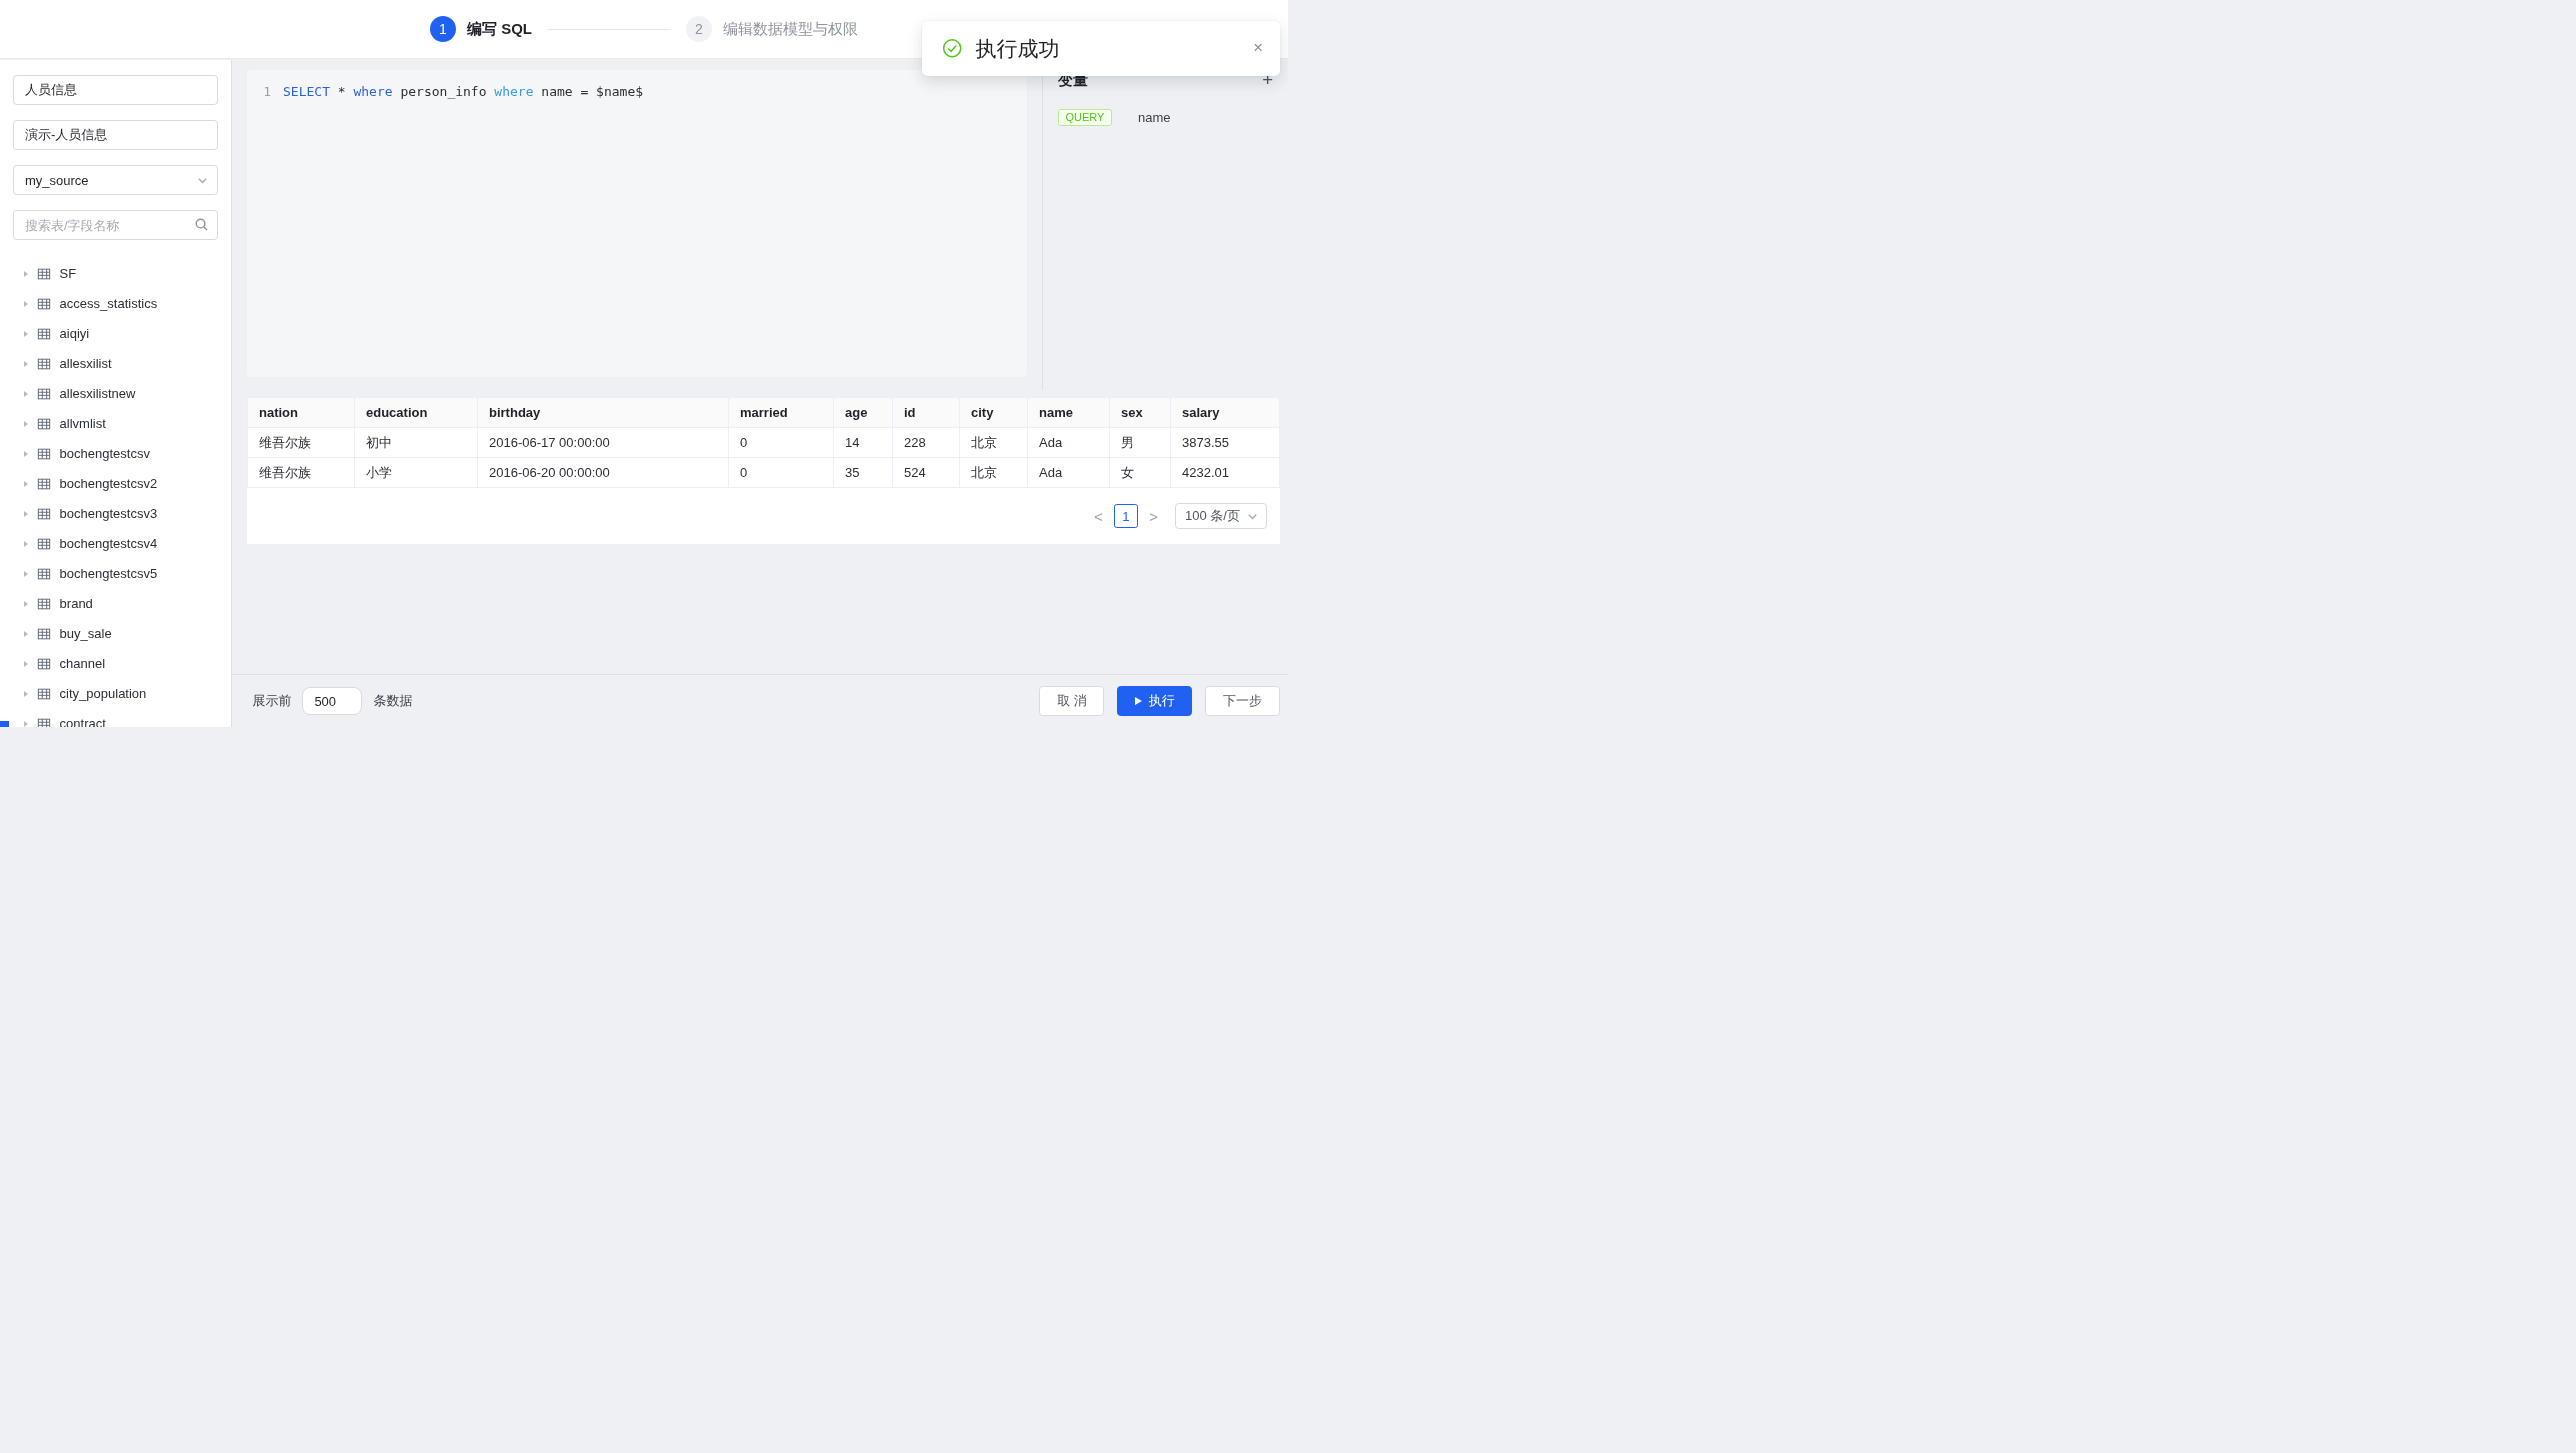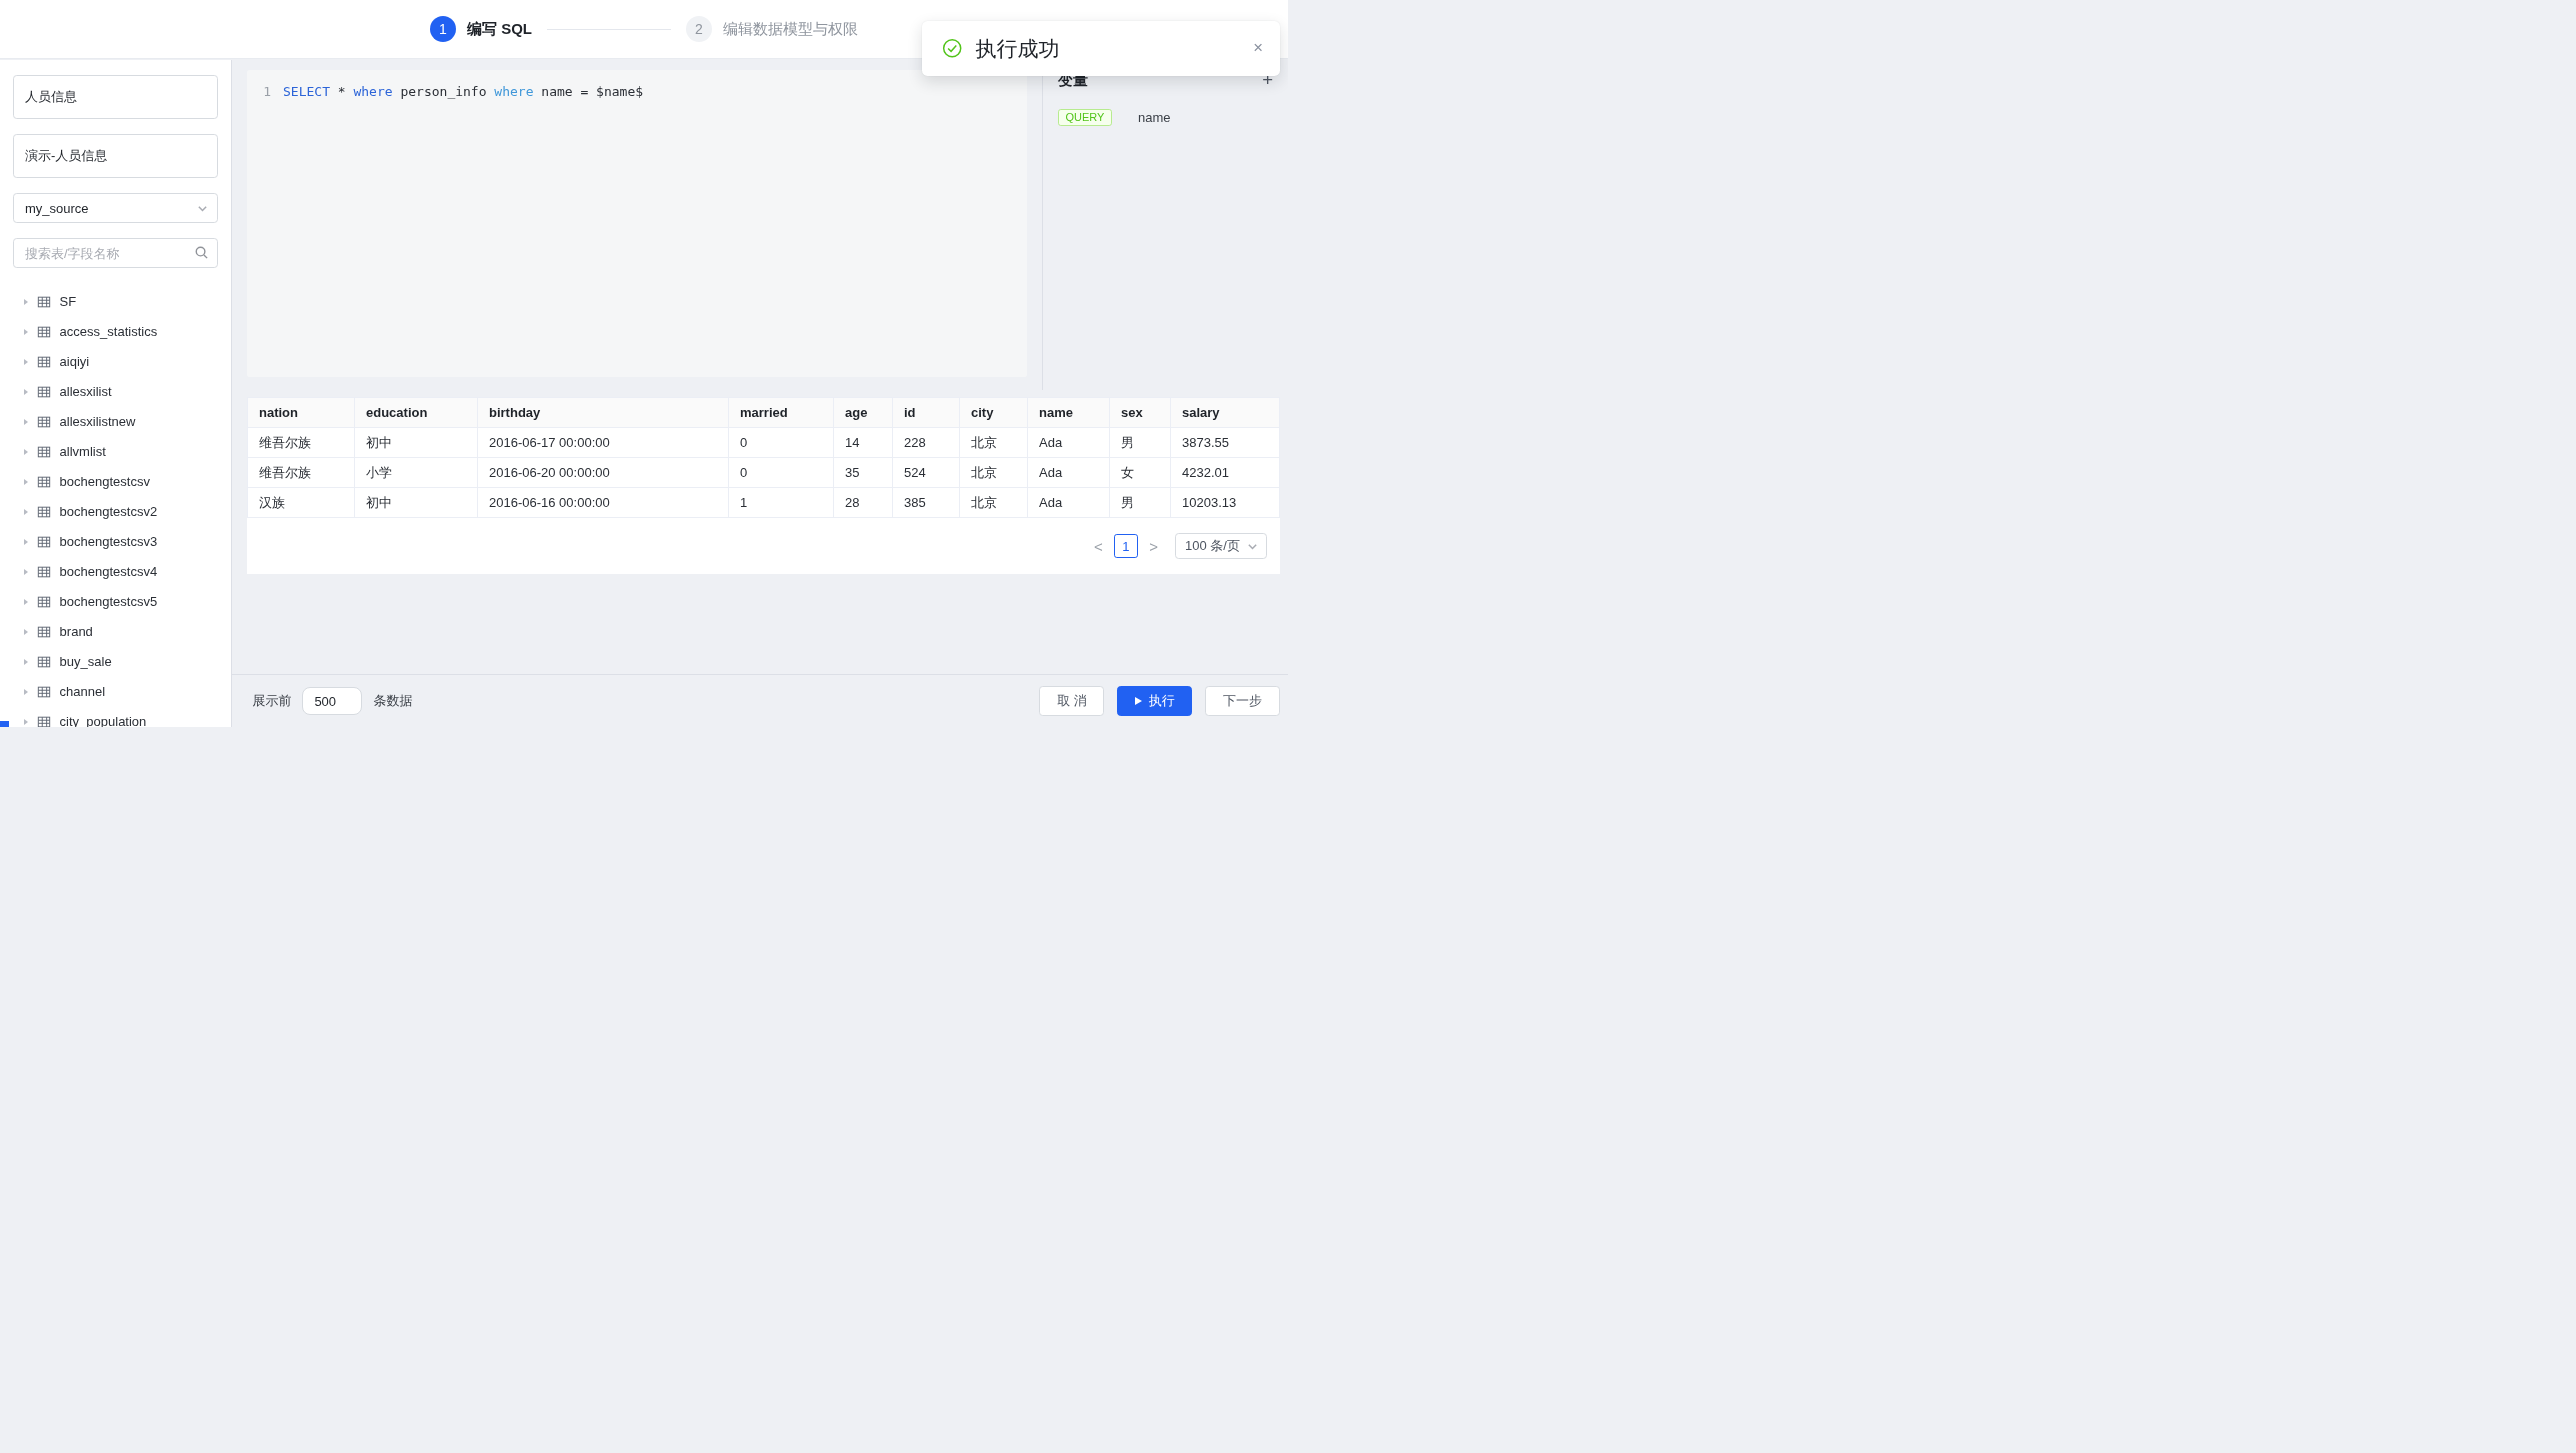"人员信息" .text-input { height: 44px -> 30px }
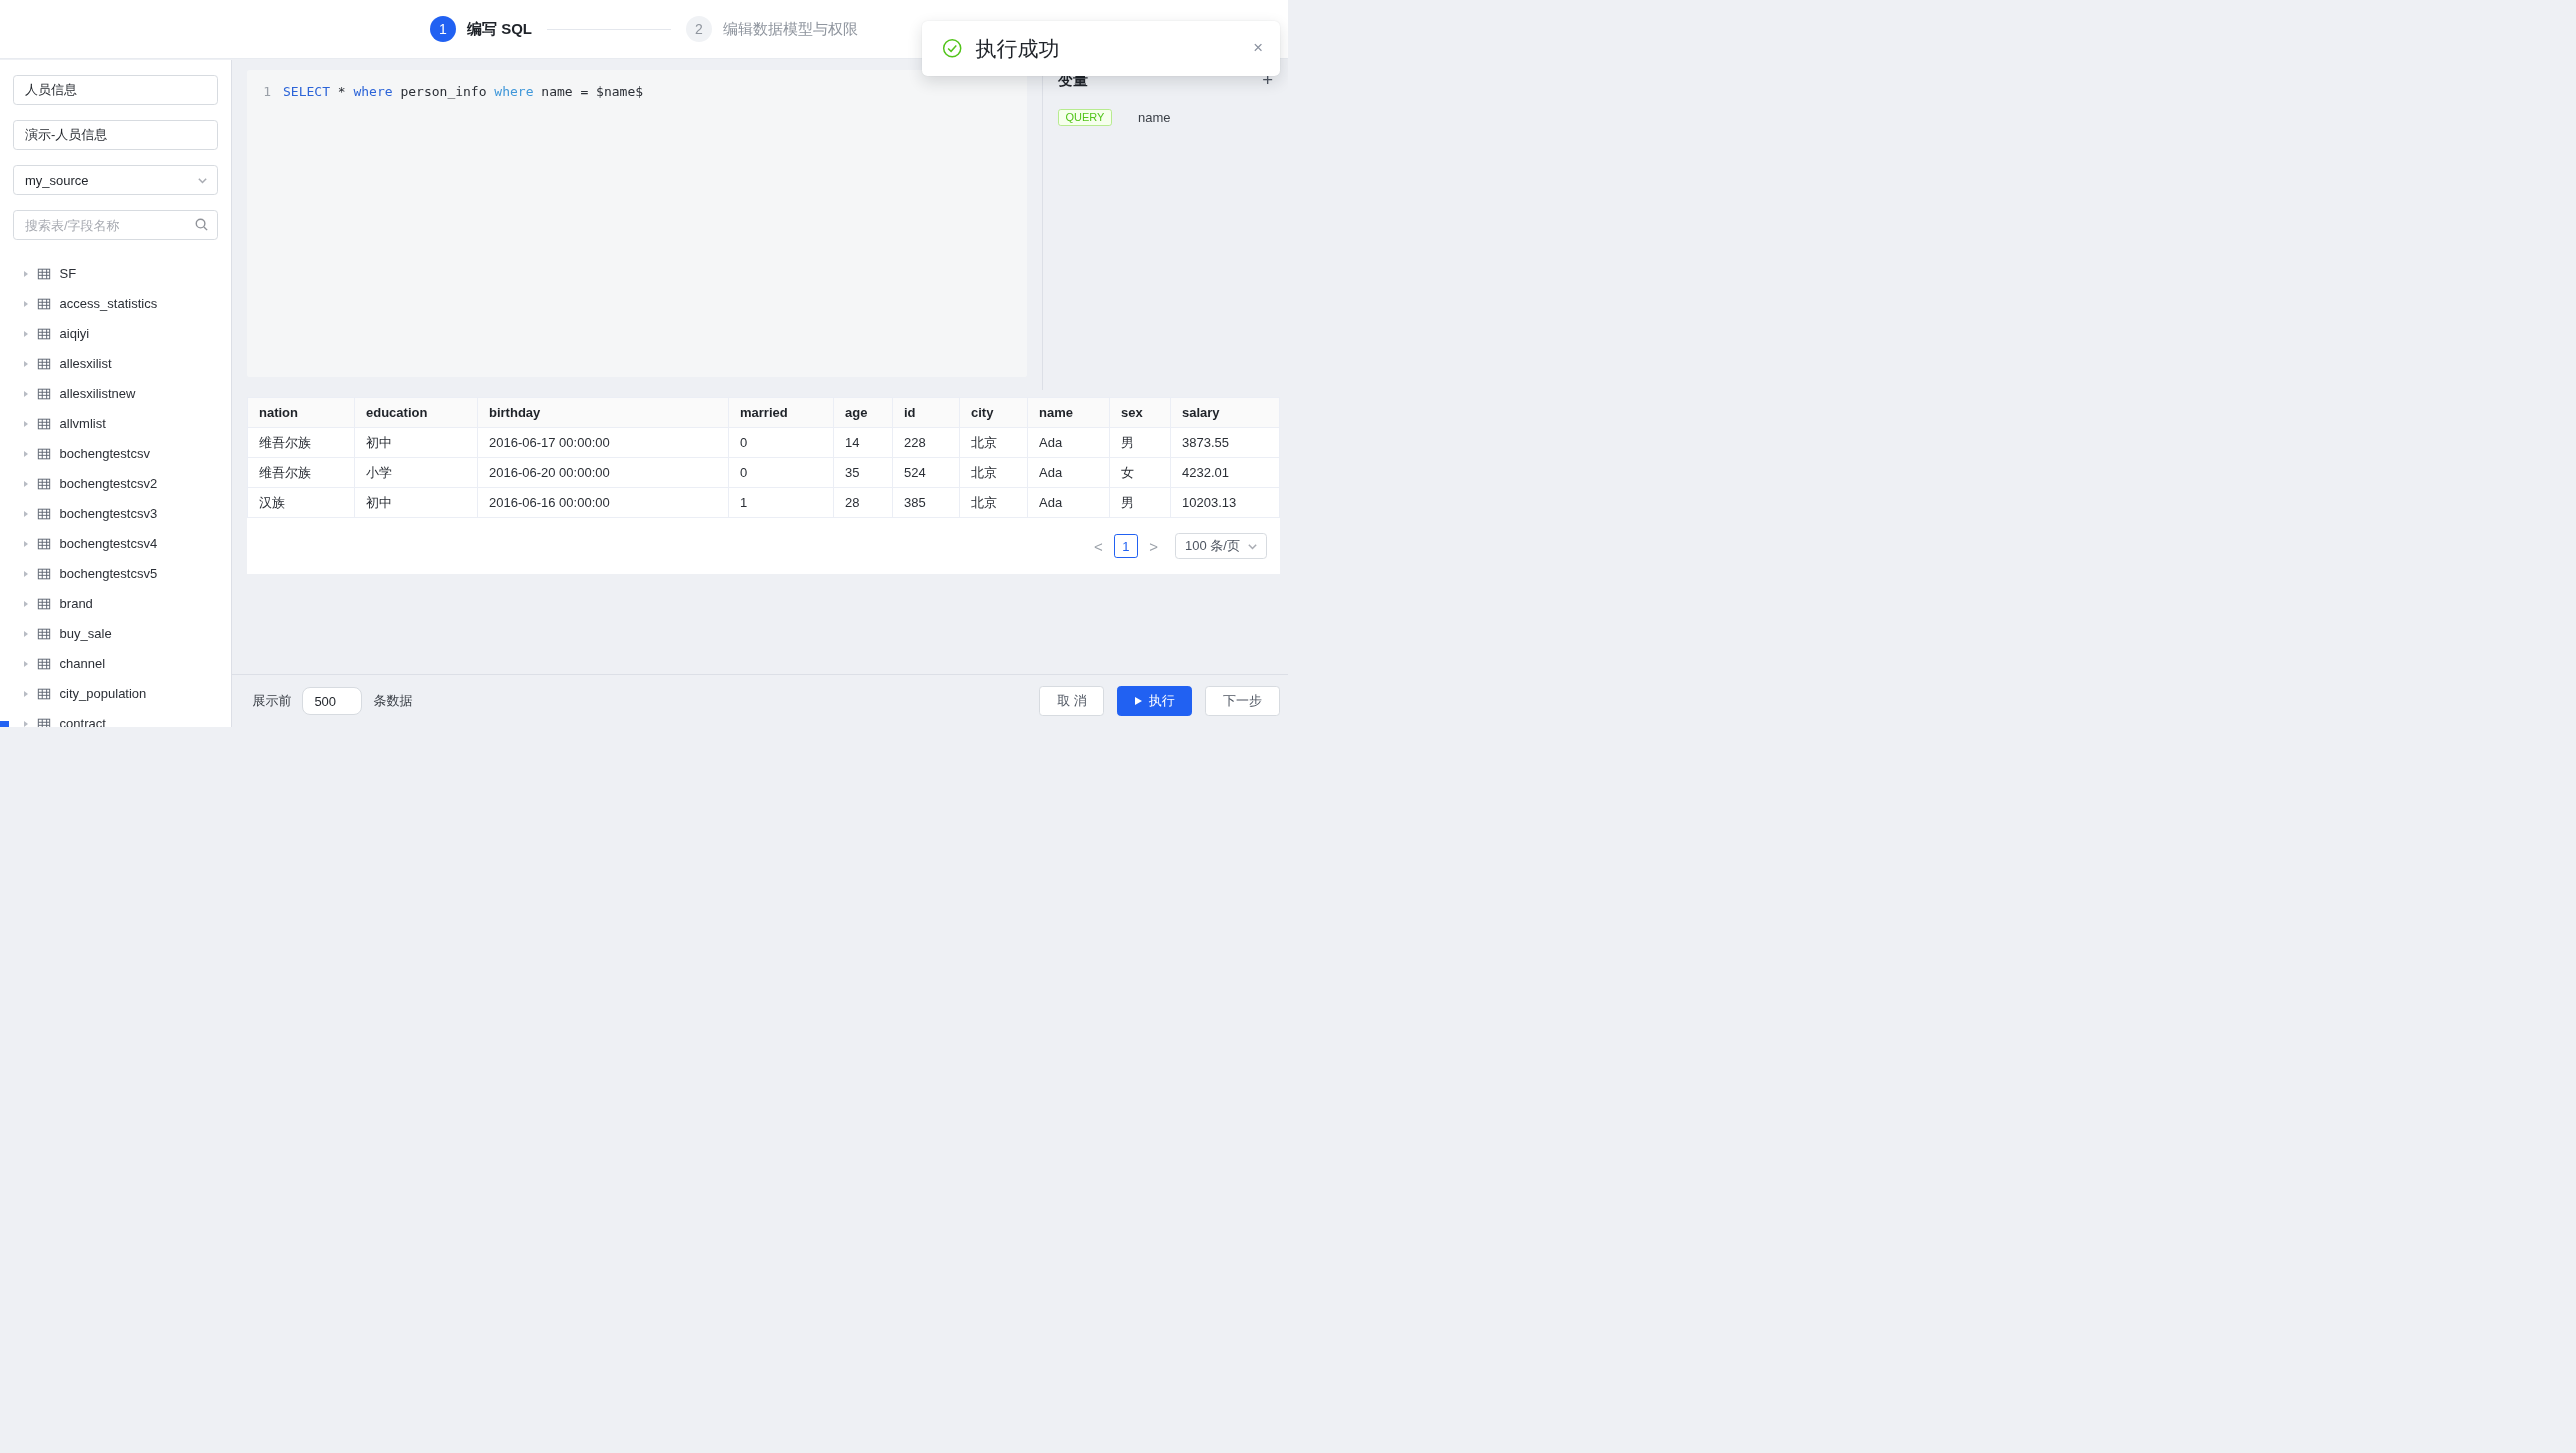"汉族" tr { html: <tr> <td>汉族</td> <td>初中</td> <td>2016-06-16 00:00:00</td> <td>1</td> <td>28</td> <td>385</td> <td>北京</td> <td>Ada</td> <td>男</td> <td>10203.13</td> </tr> -> none }
